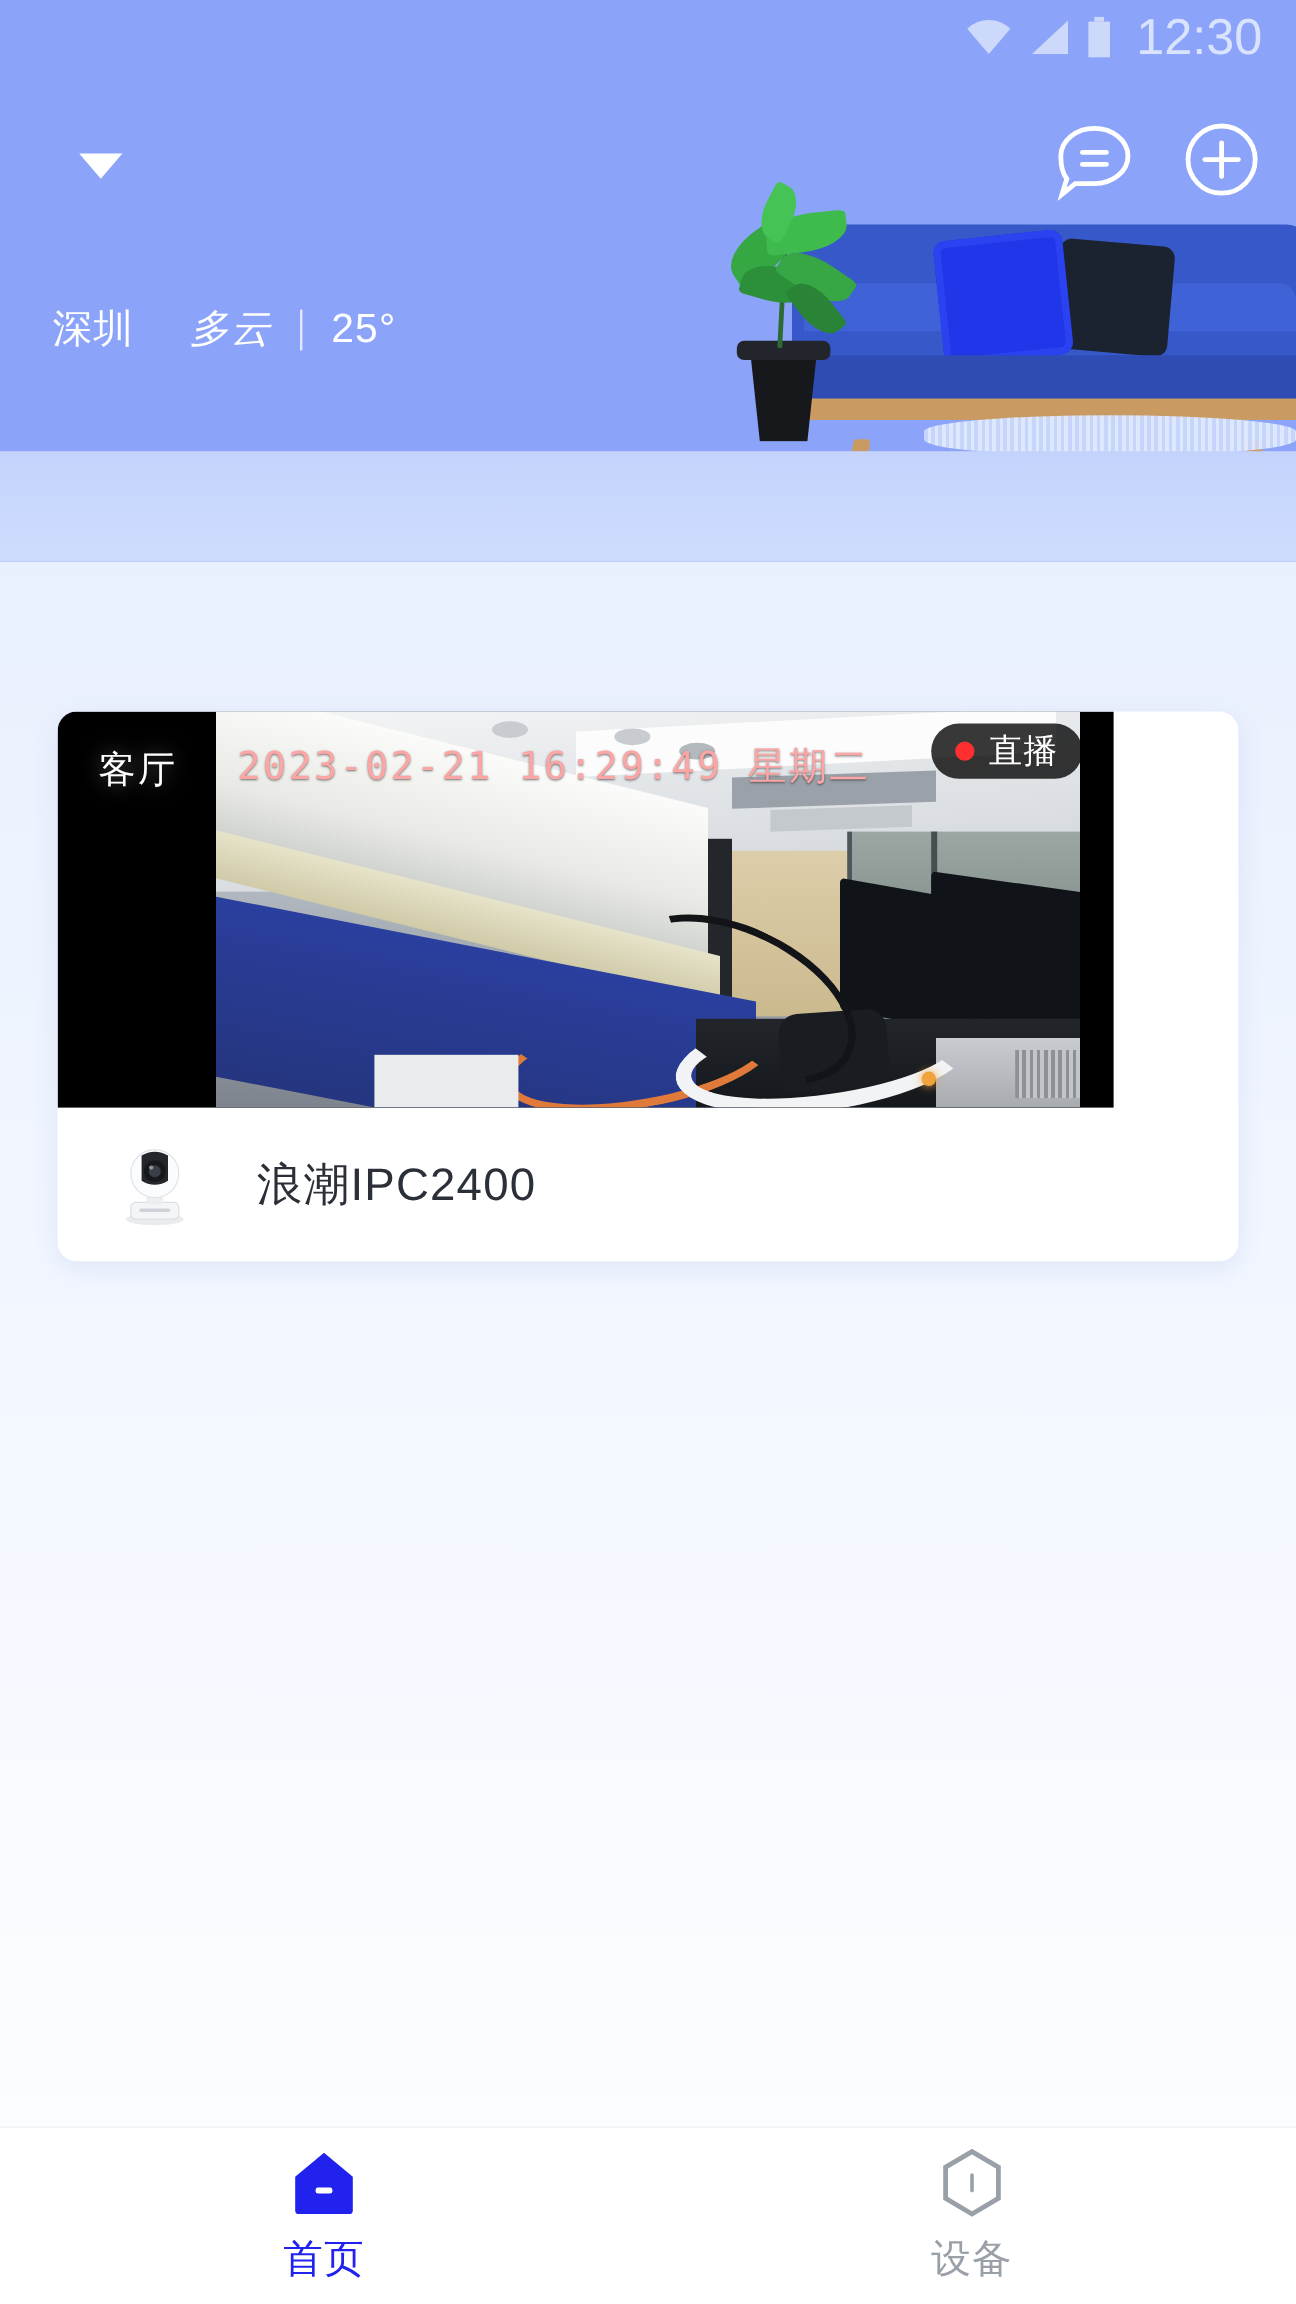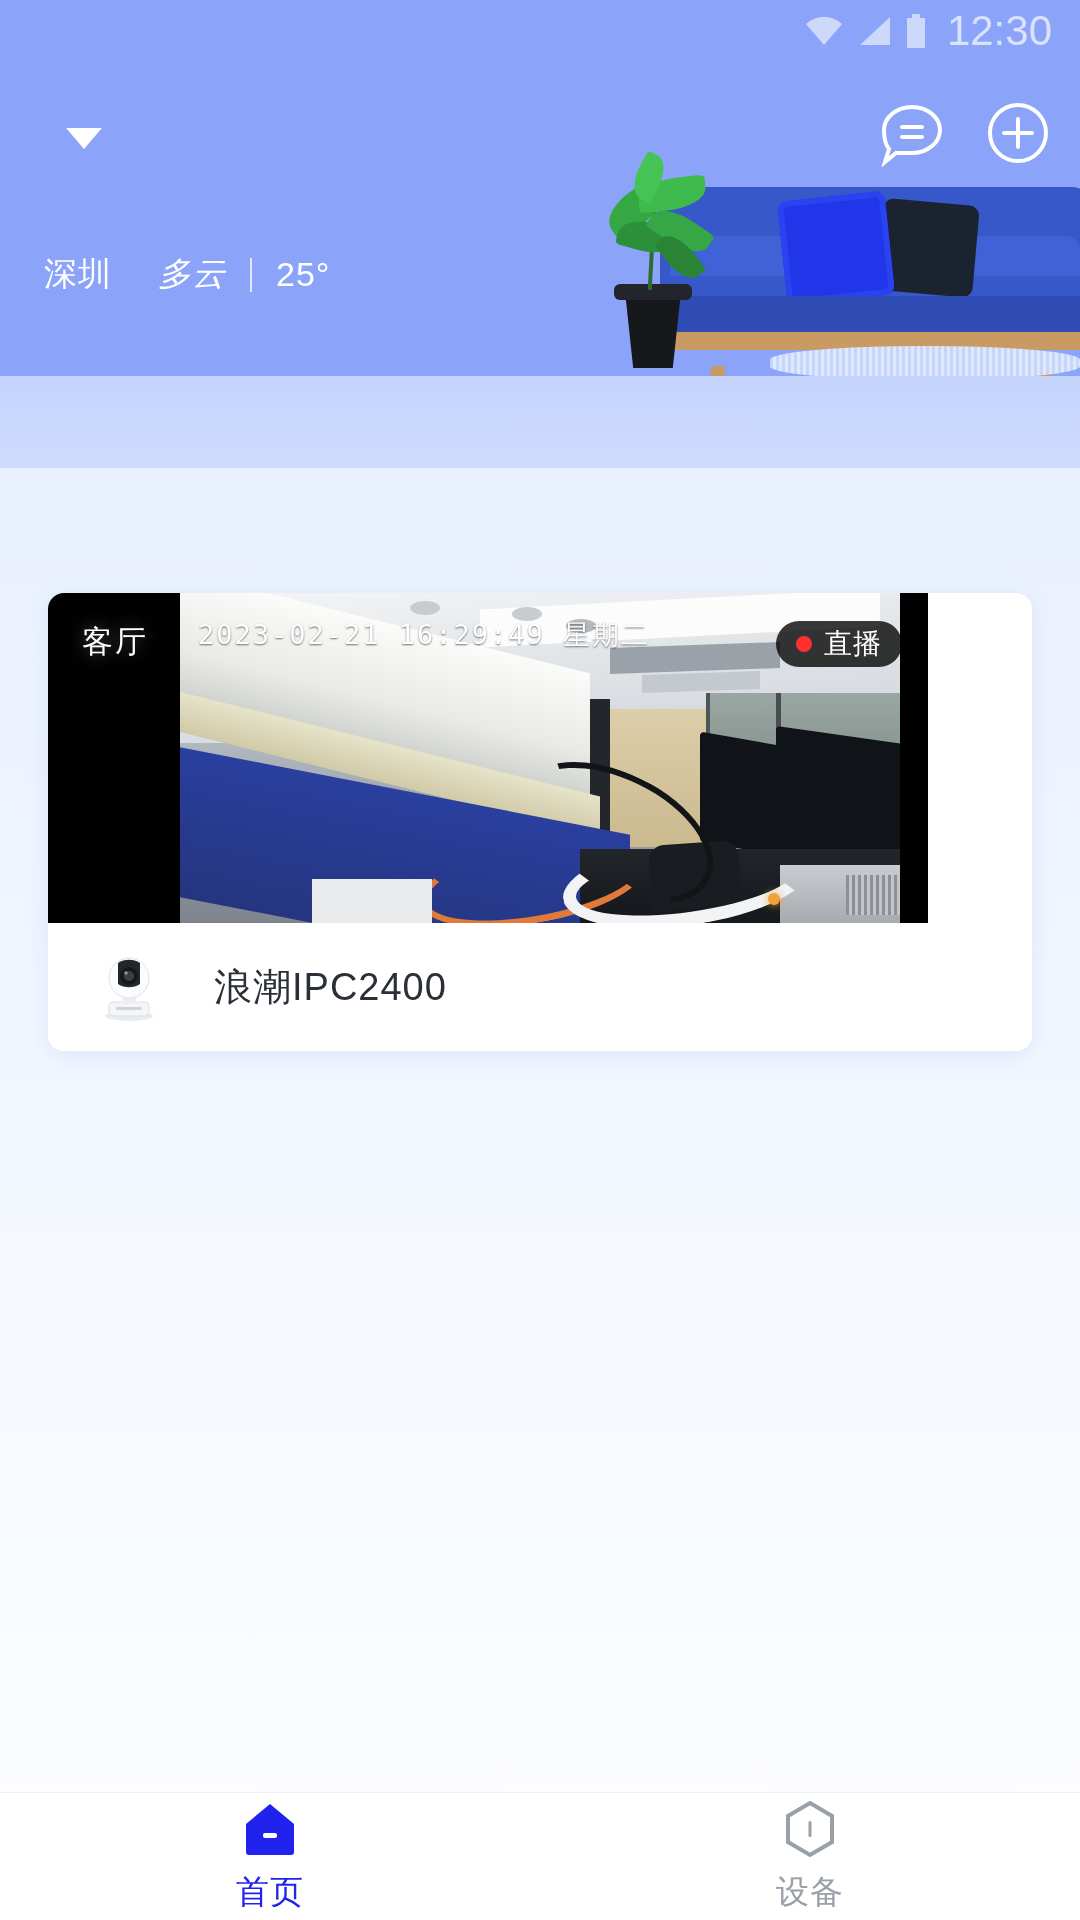"2023-02-21 16:29:49 星期二" .cam-ts { color: #ffffff -> #fca5a5; font-size: 27px -> 32px }
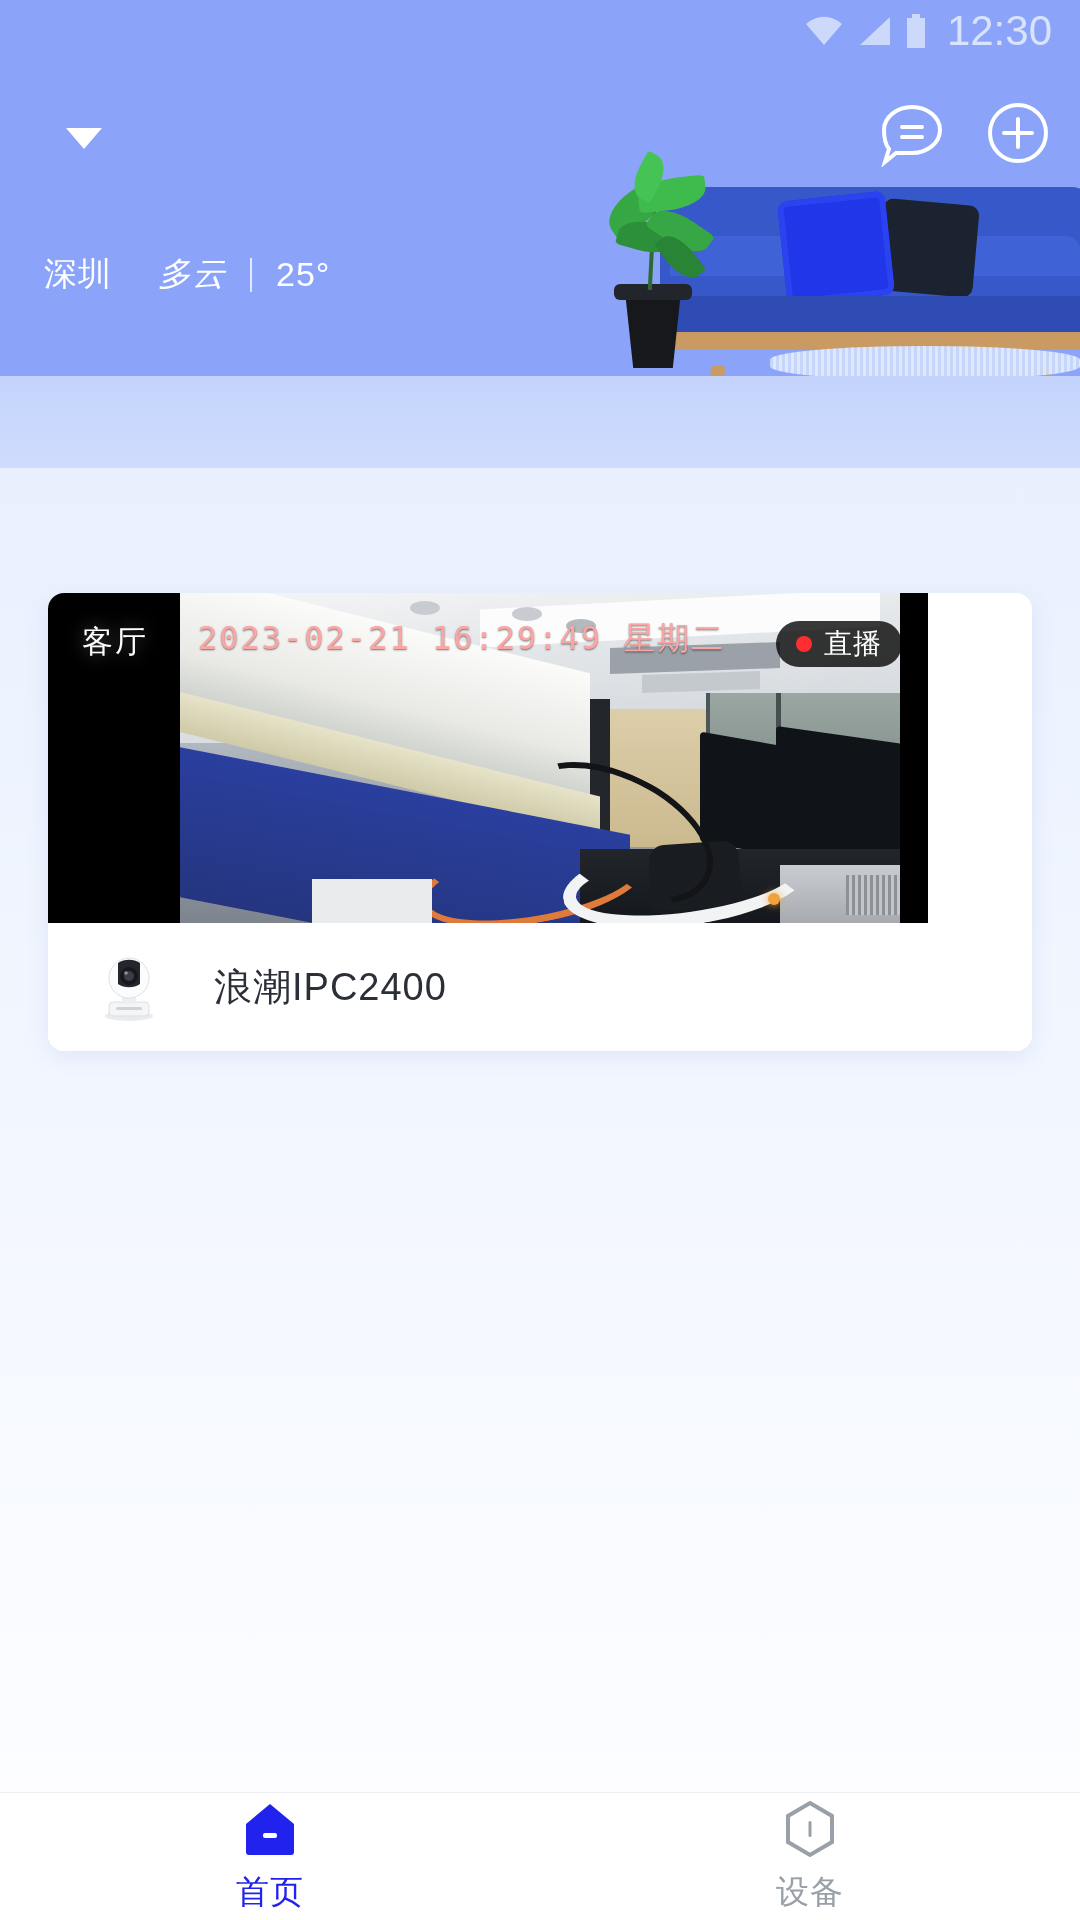"直播" .live-badge { top: 28px -> 10px }
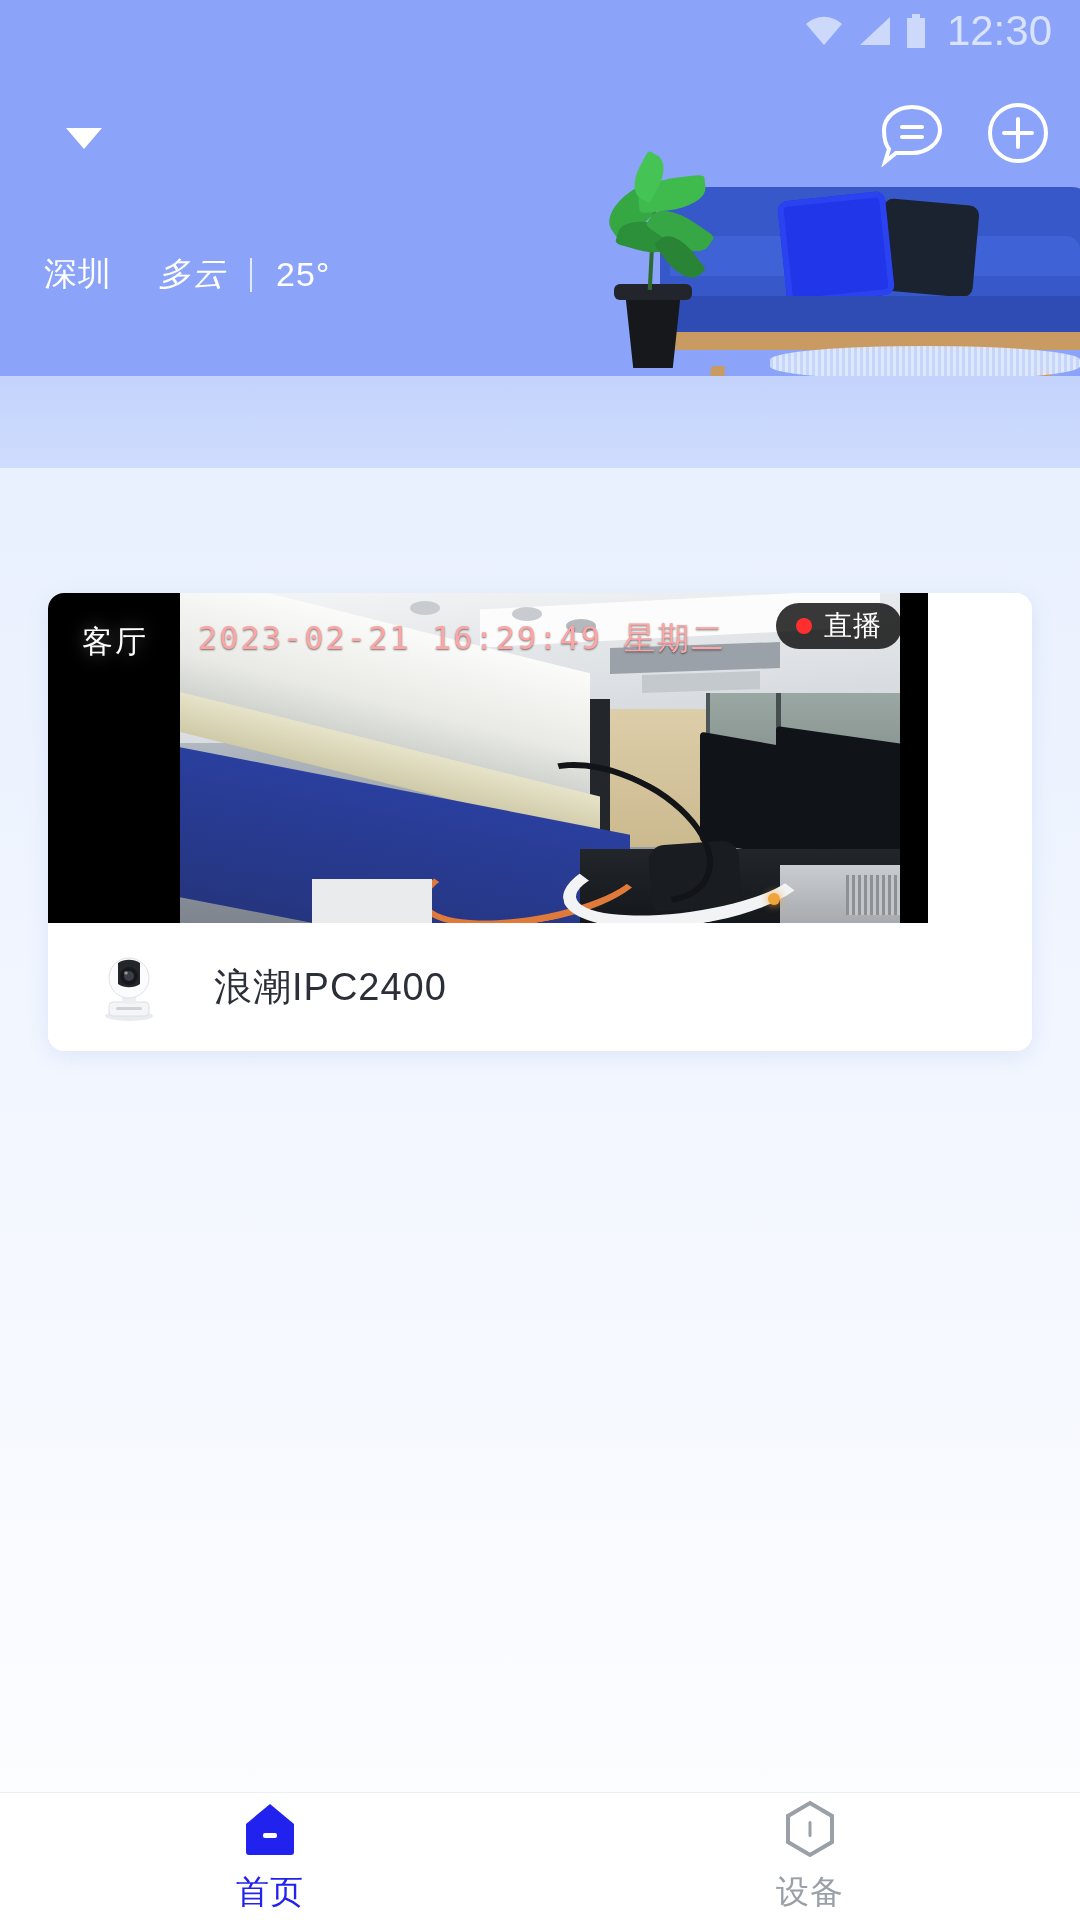"首页" .tabbar { height: 128px -> 148px }
